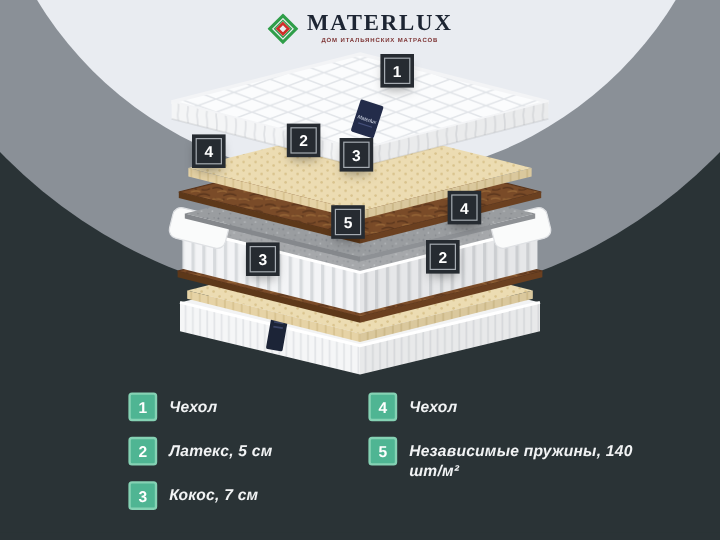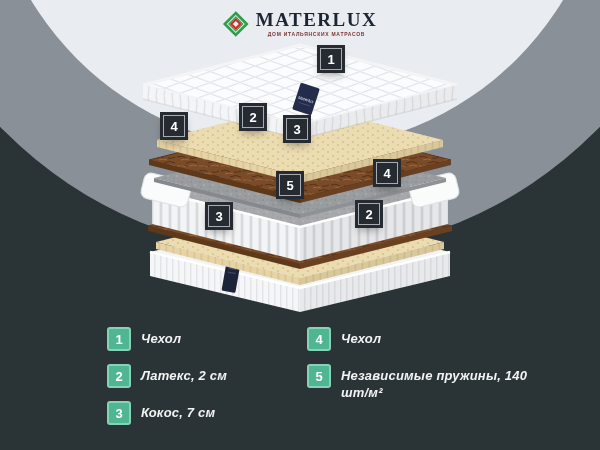"Латекс, 2 см" span.legend-label { text: 2 -> 5 }
